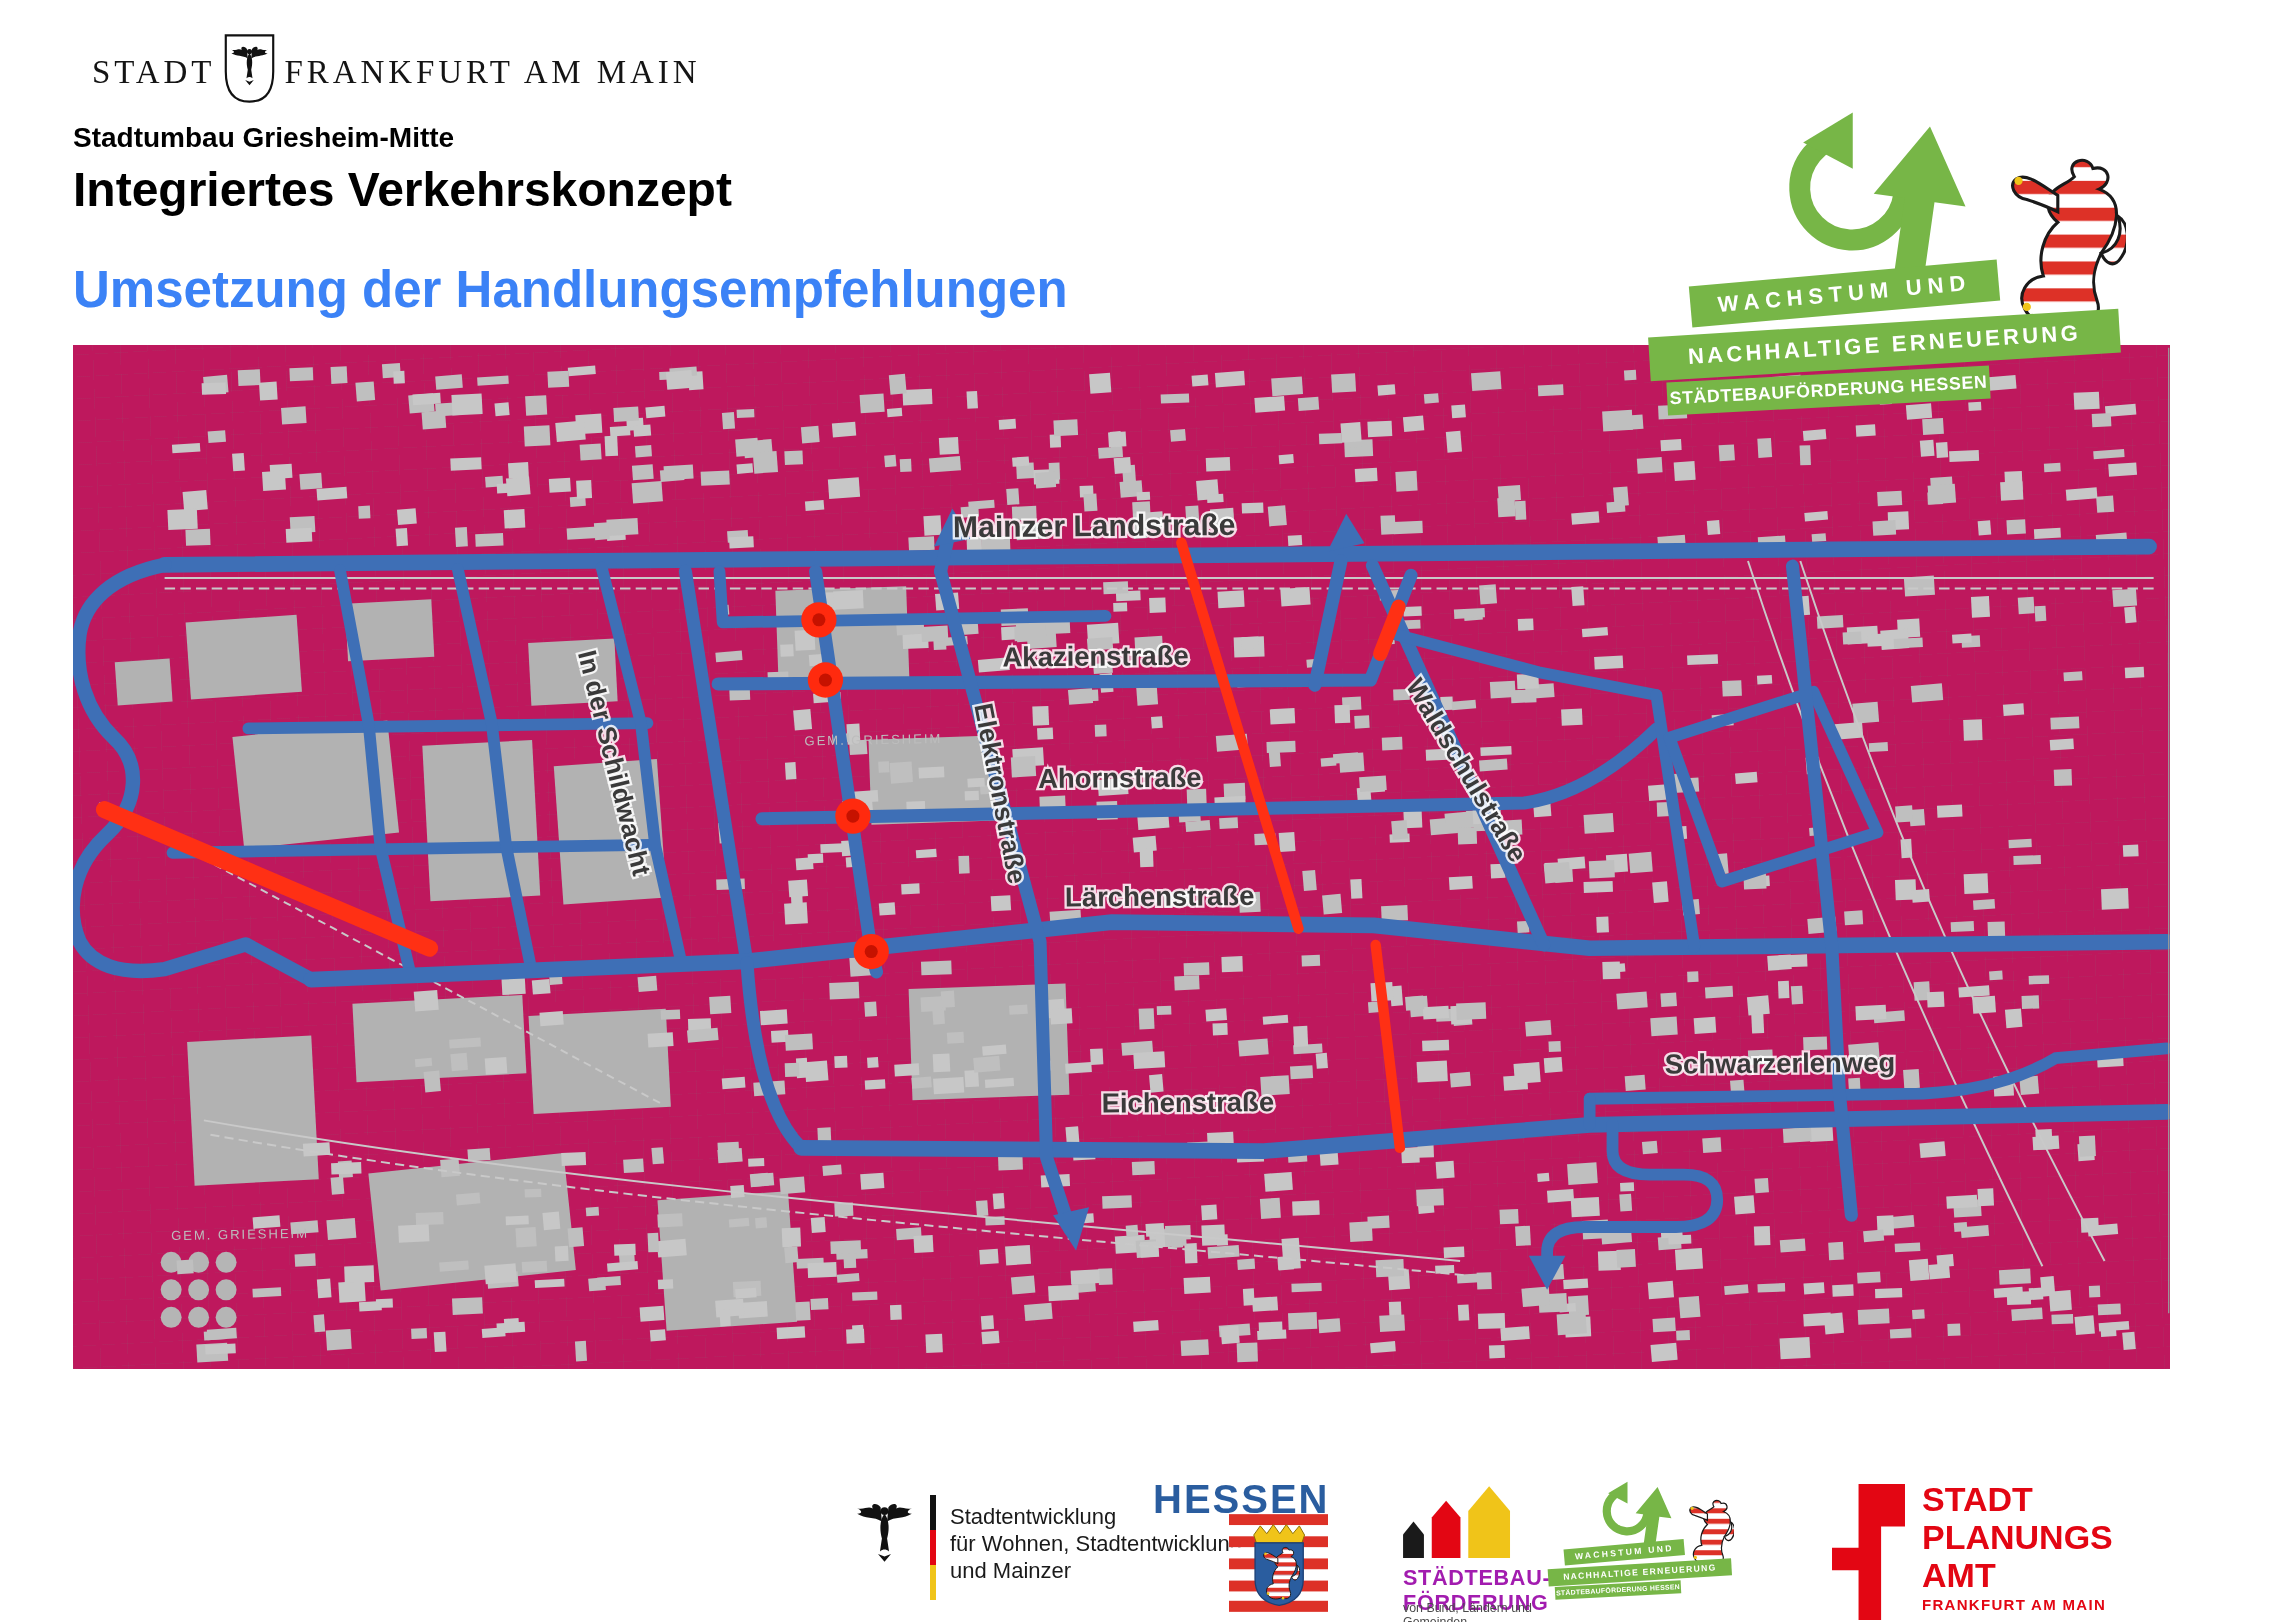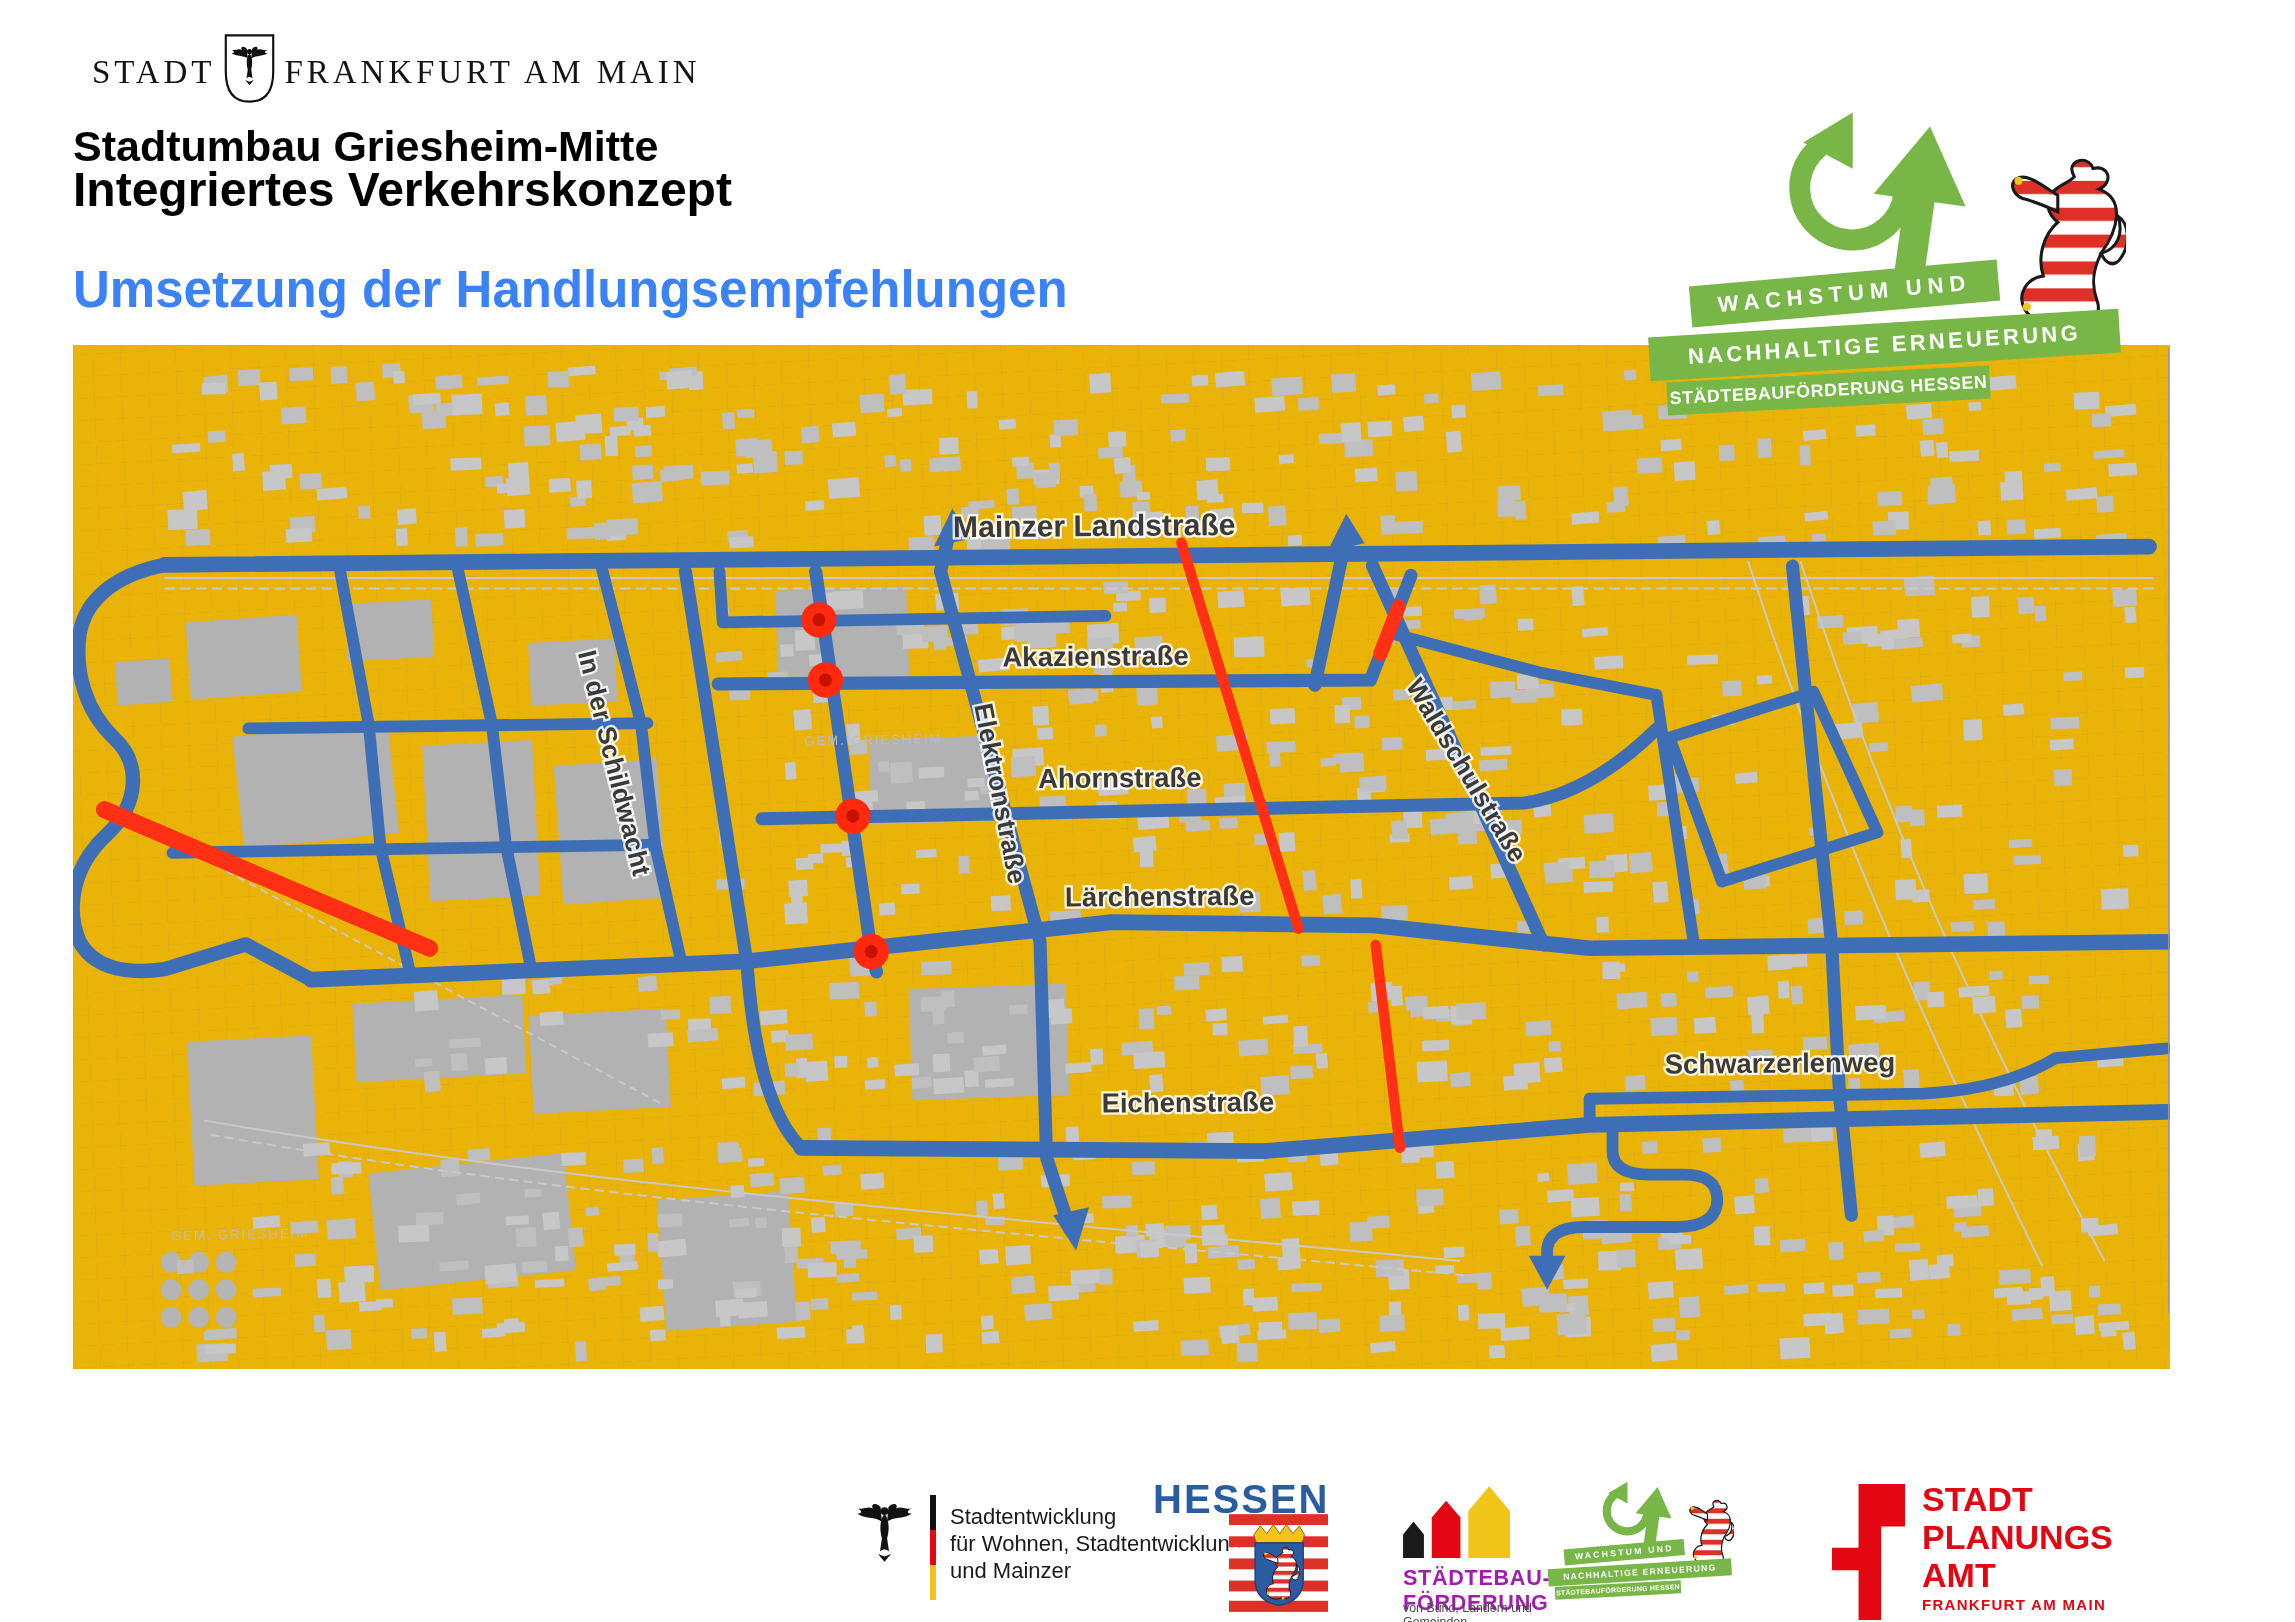"Stadtumbau Griesheim-Mitte" .subtitle { font-size: 43px -> 28px }
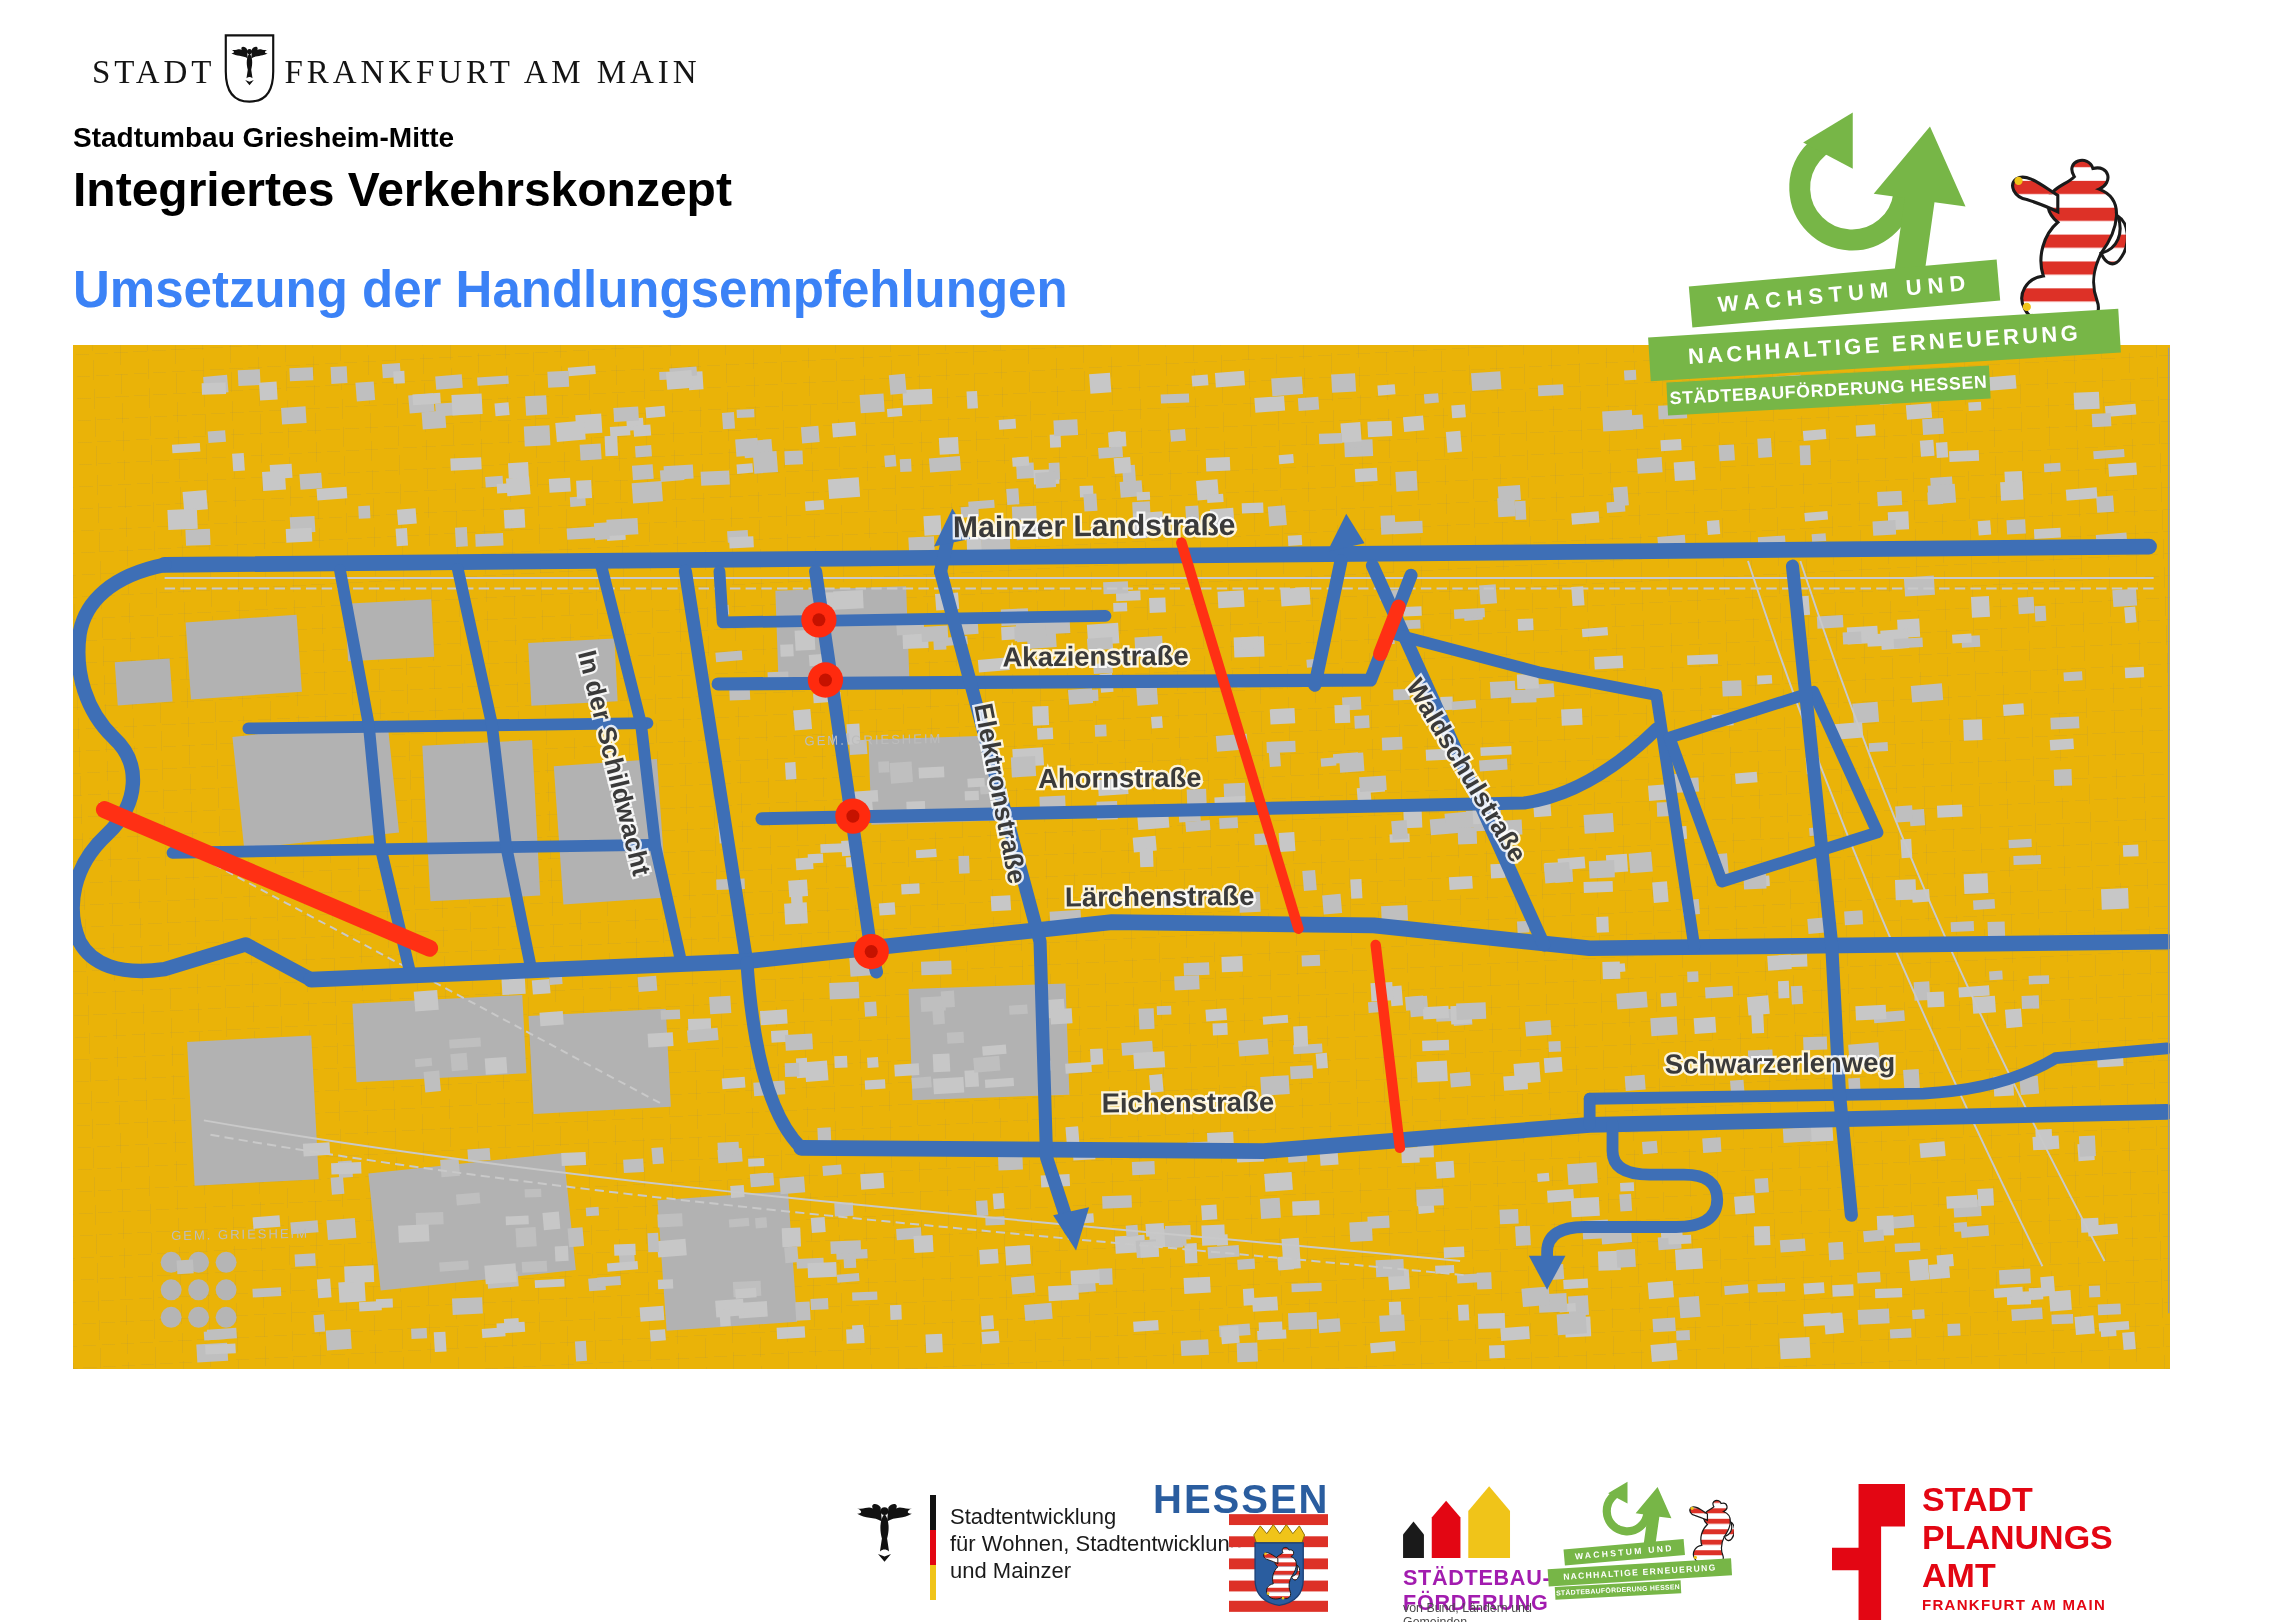"Mainzer Landstraße" .map { background: #eab308 -> #be185d }
